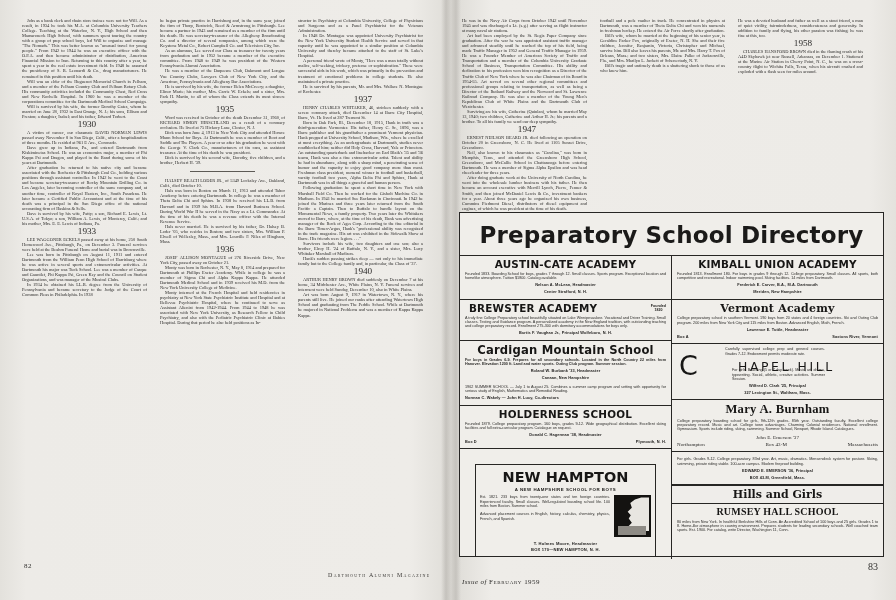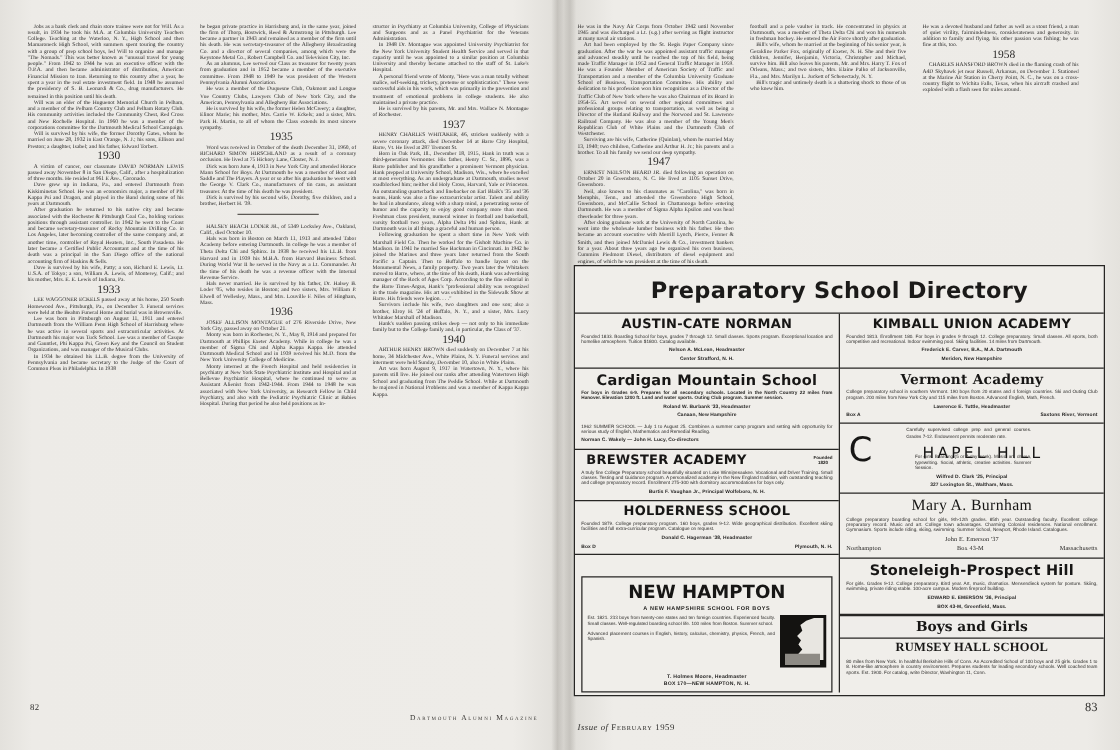"Preparatory School Directory" .dir-title { font-size: 18px -> 23px }
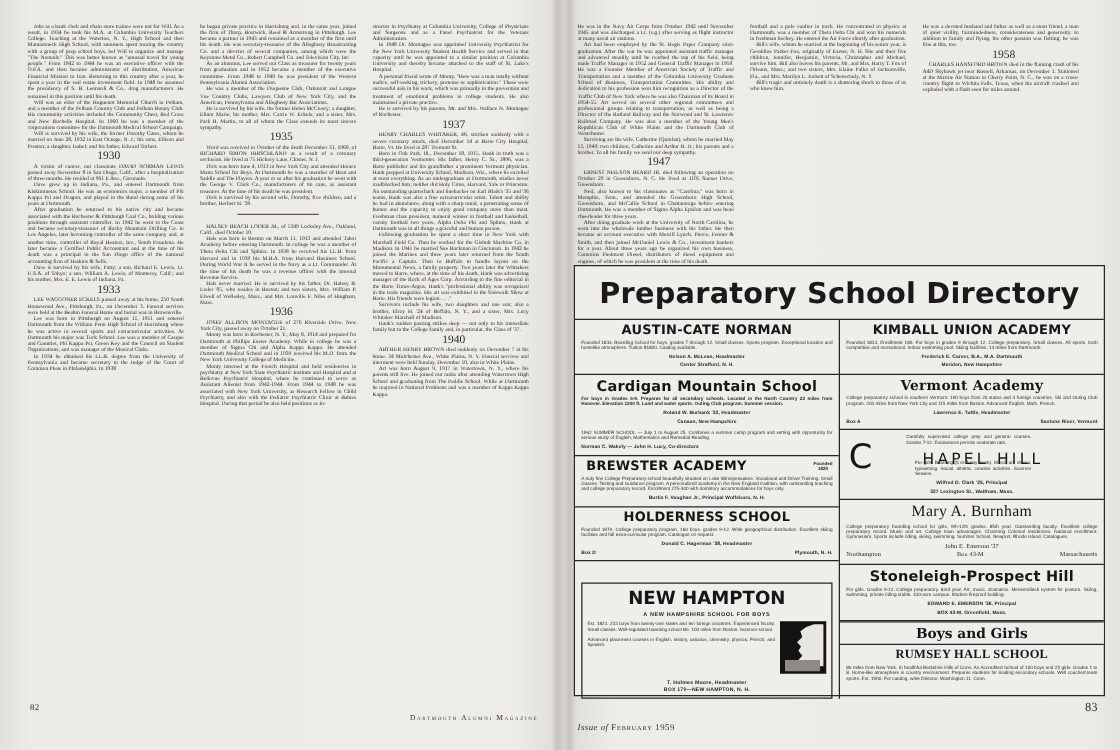"AUSTIN-CATE NORMAN" div.ad-name { text: NORMAN -> ACADEMY }
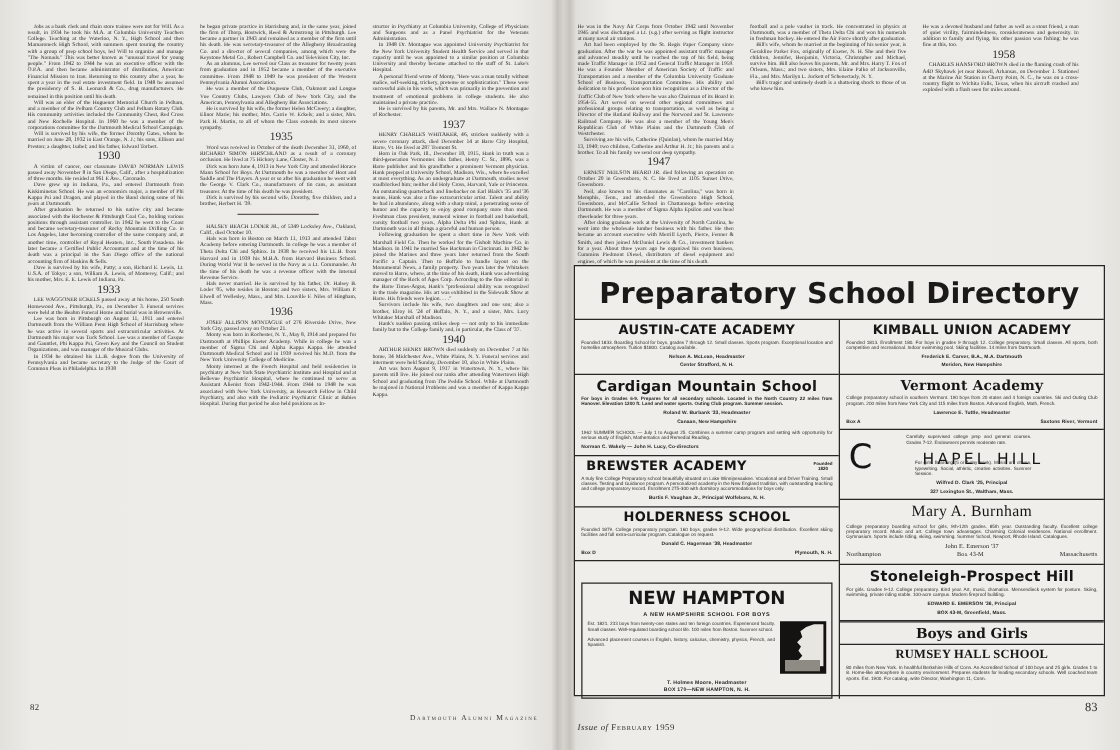"Cardigan Mountain School" div.ad { order: before "BREWSTER ACADEMY" -> after "BREWSTER ACADEMY" }
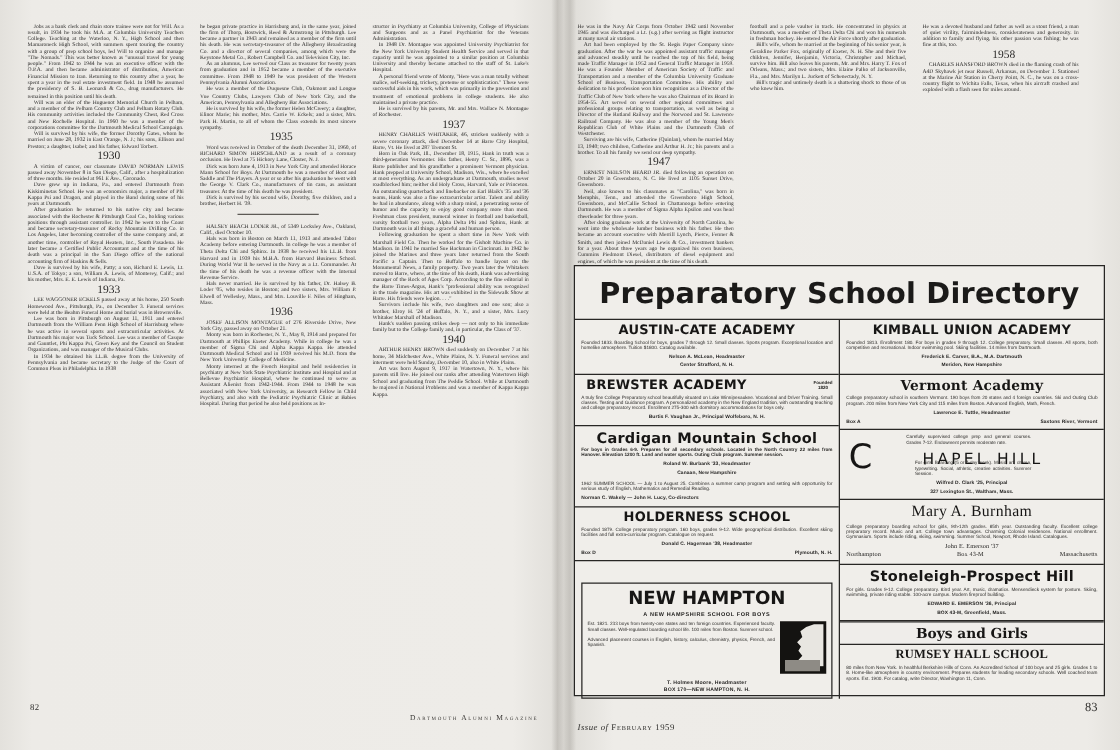"Mary A. Burnham" .ad-name.serifnorm { font-weight: 400 -> 700 }
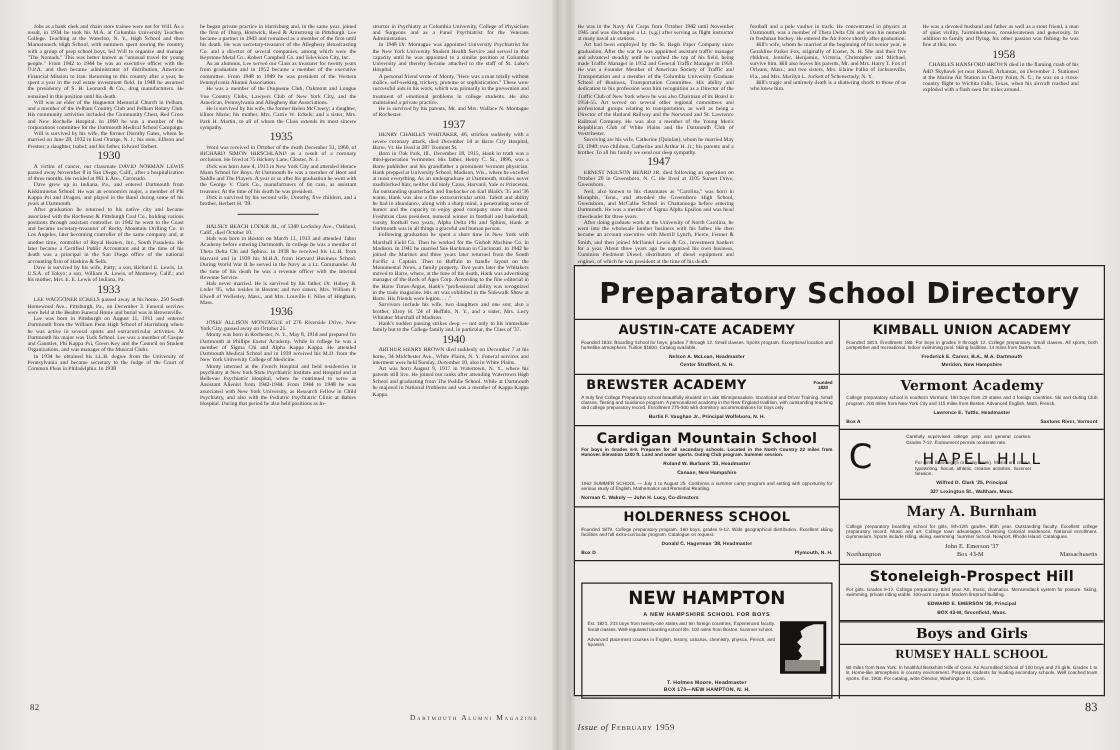"Stoneleigh-Prospect Hill" div.ad-name { html: <div>Stoneleigh-Prospect Hill</div> -> none }
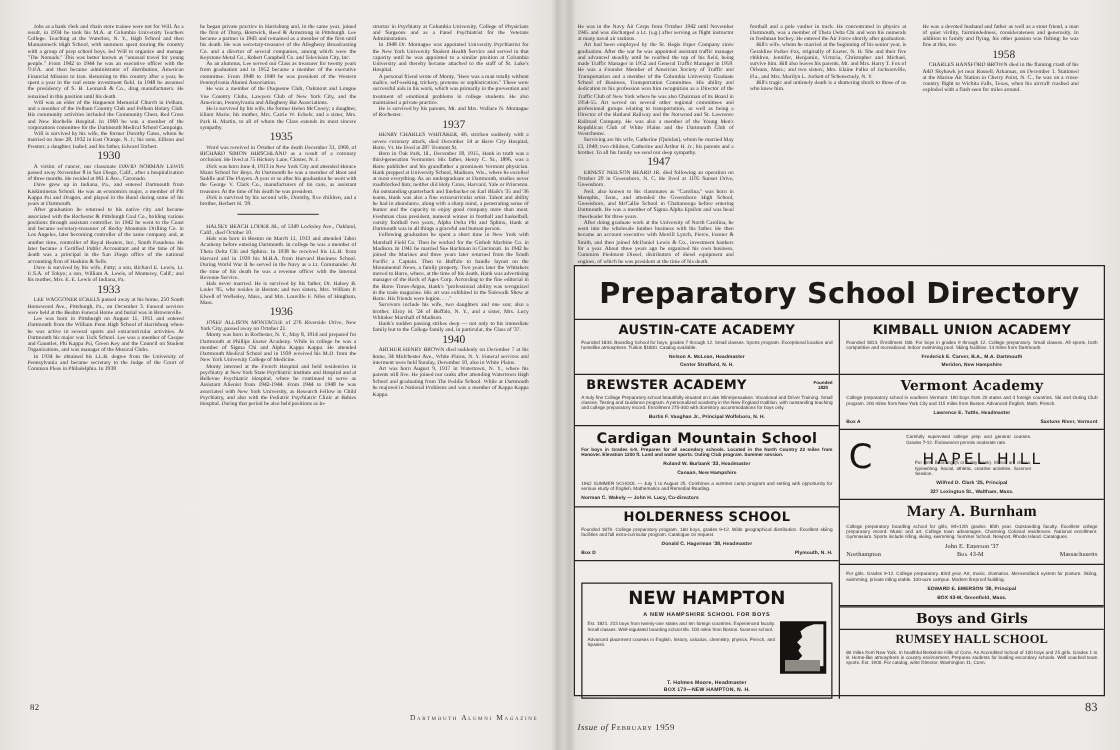"NEW HAMPTON" div.ad { margin-top: 12px -> none; padding: 2px -> 12px }
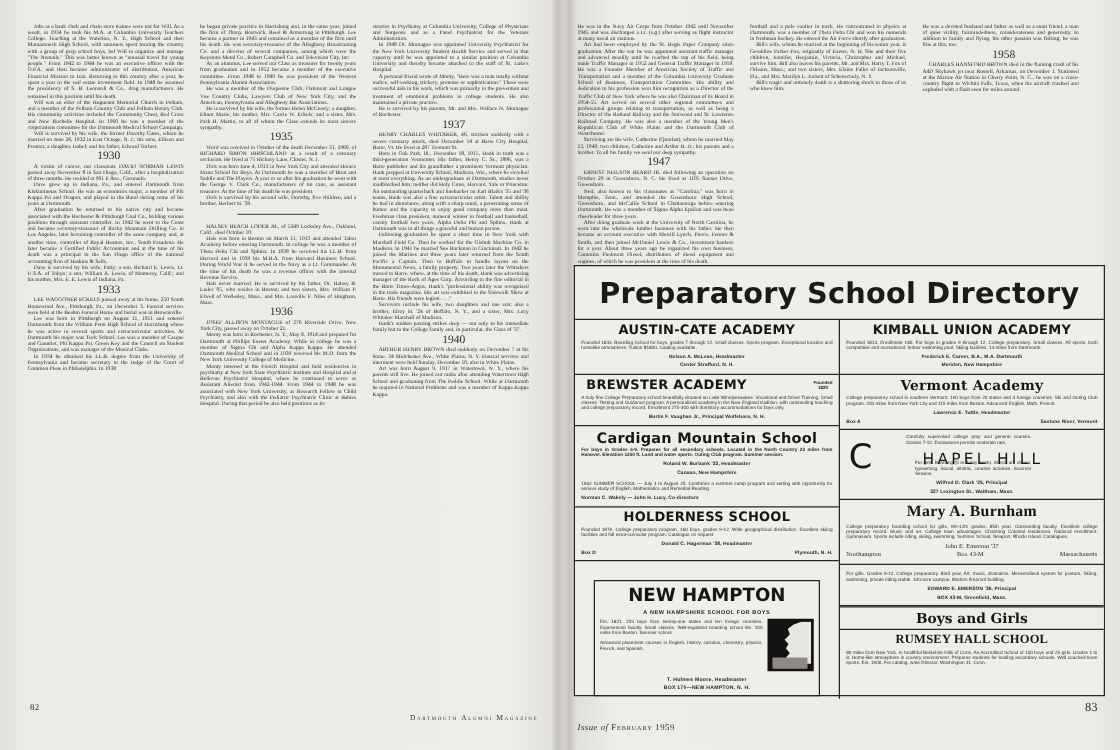"Boys and Girls" div.section-head { text: Boys -> Hills }
